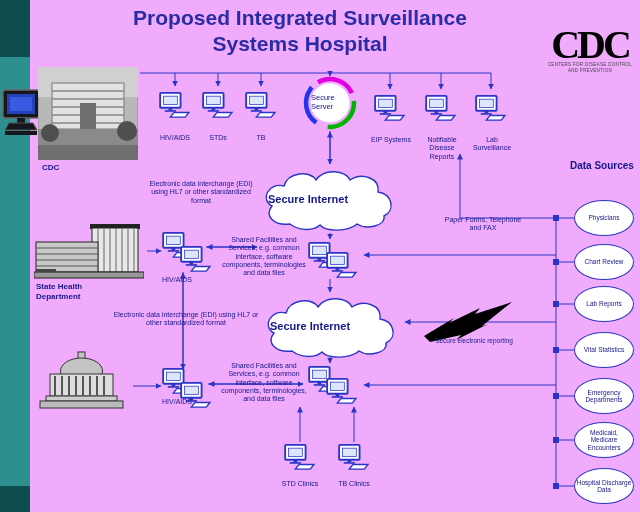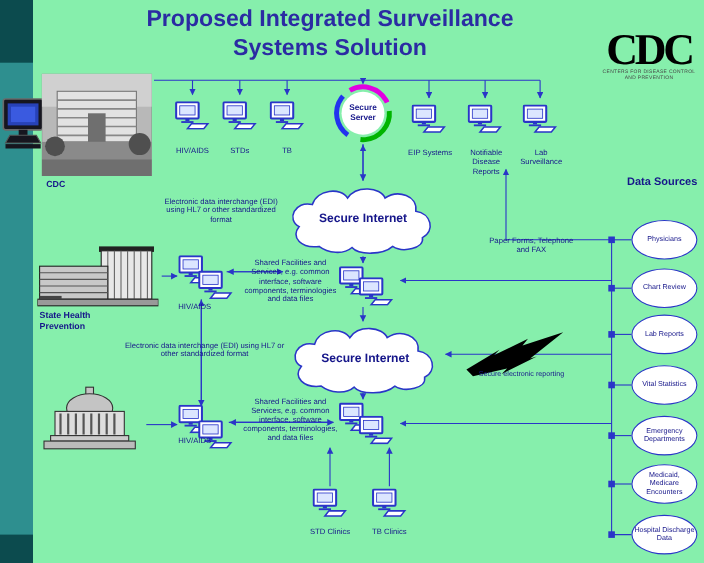"Proposed Integrated Surveillance" .slide { background: #86efac -> #f0abfc }
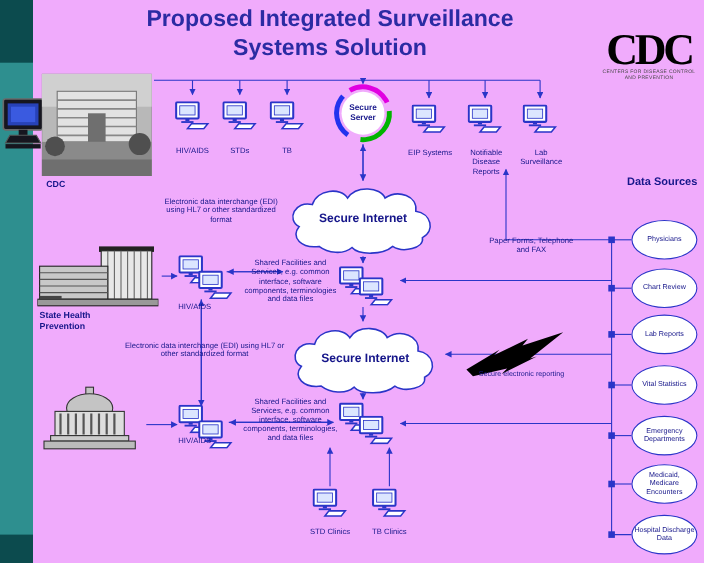"Systems Solution" div { text: Solution -> Hospital }
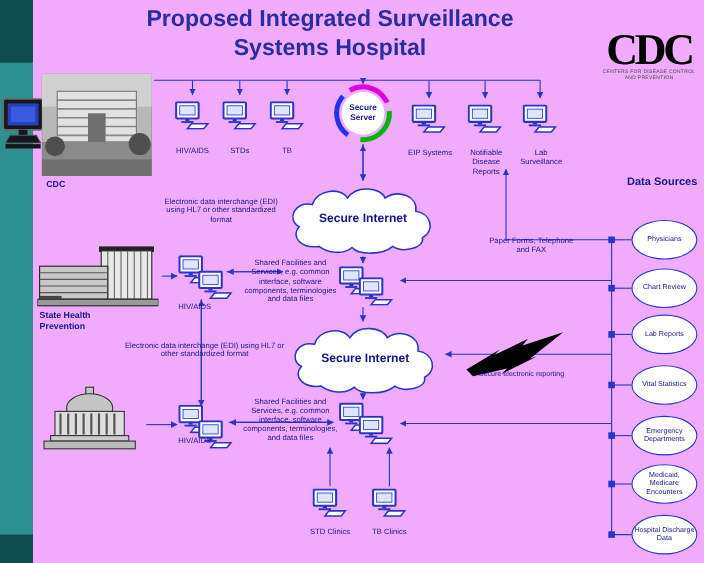"Secure Server" .serverlbl { font-weight: bold -> normal; text-align: center -> left }
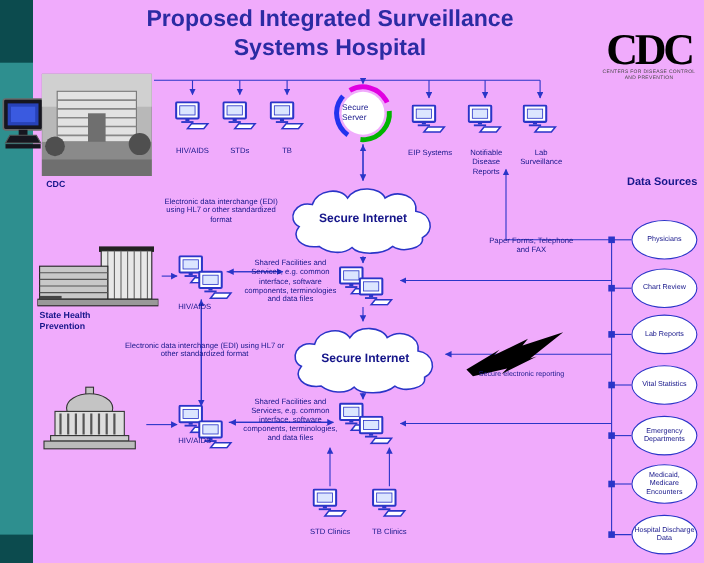"Secure Internet" .cloudlbl { text-align: center -> left }
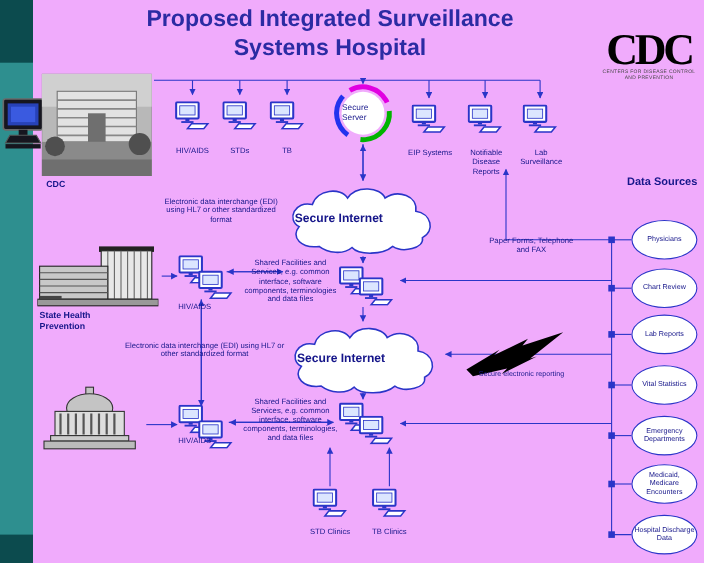"State Health Prevention" div.lbl { text: Prevention -> Department }
